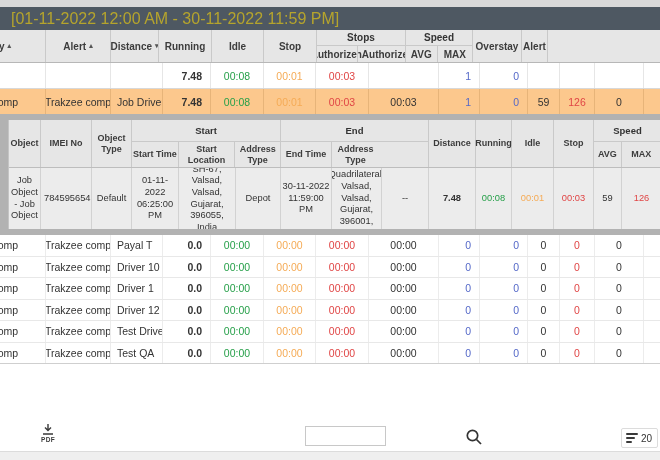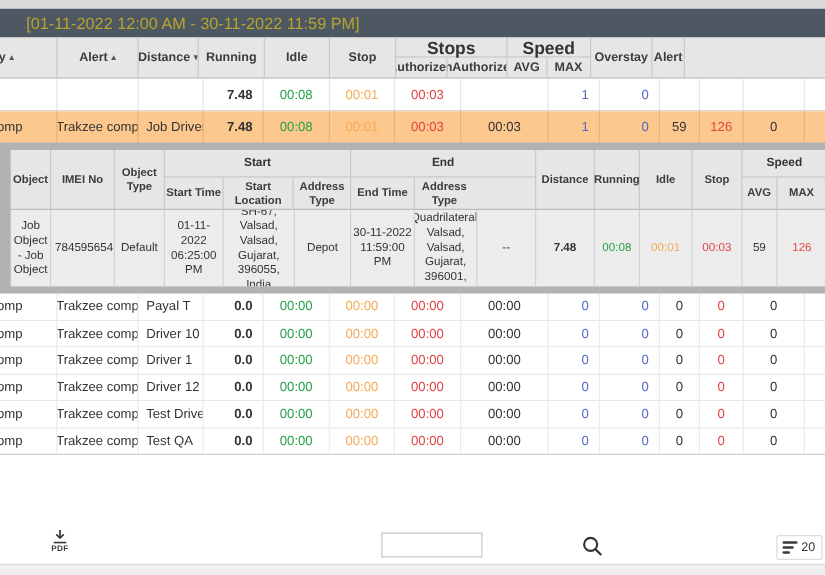"[01-11-2022 12:00 AM - 30-11-2022" .date-range { font-size: 13px -> 16px; margin-left: 18px -> 8px }
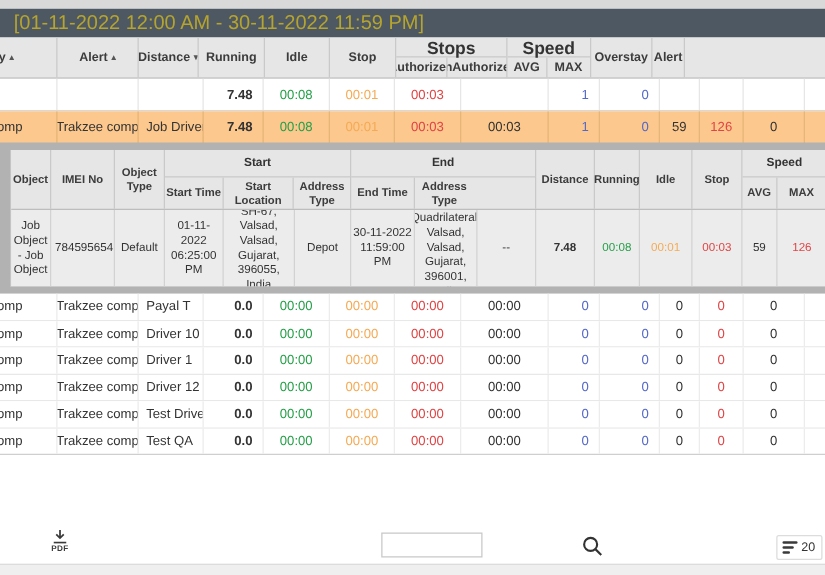"Stops" .hgroup .gtop { font-size: 14px -> 10px }
